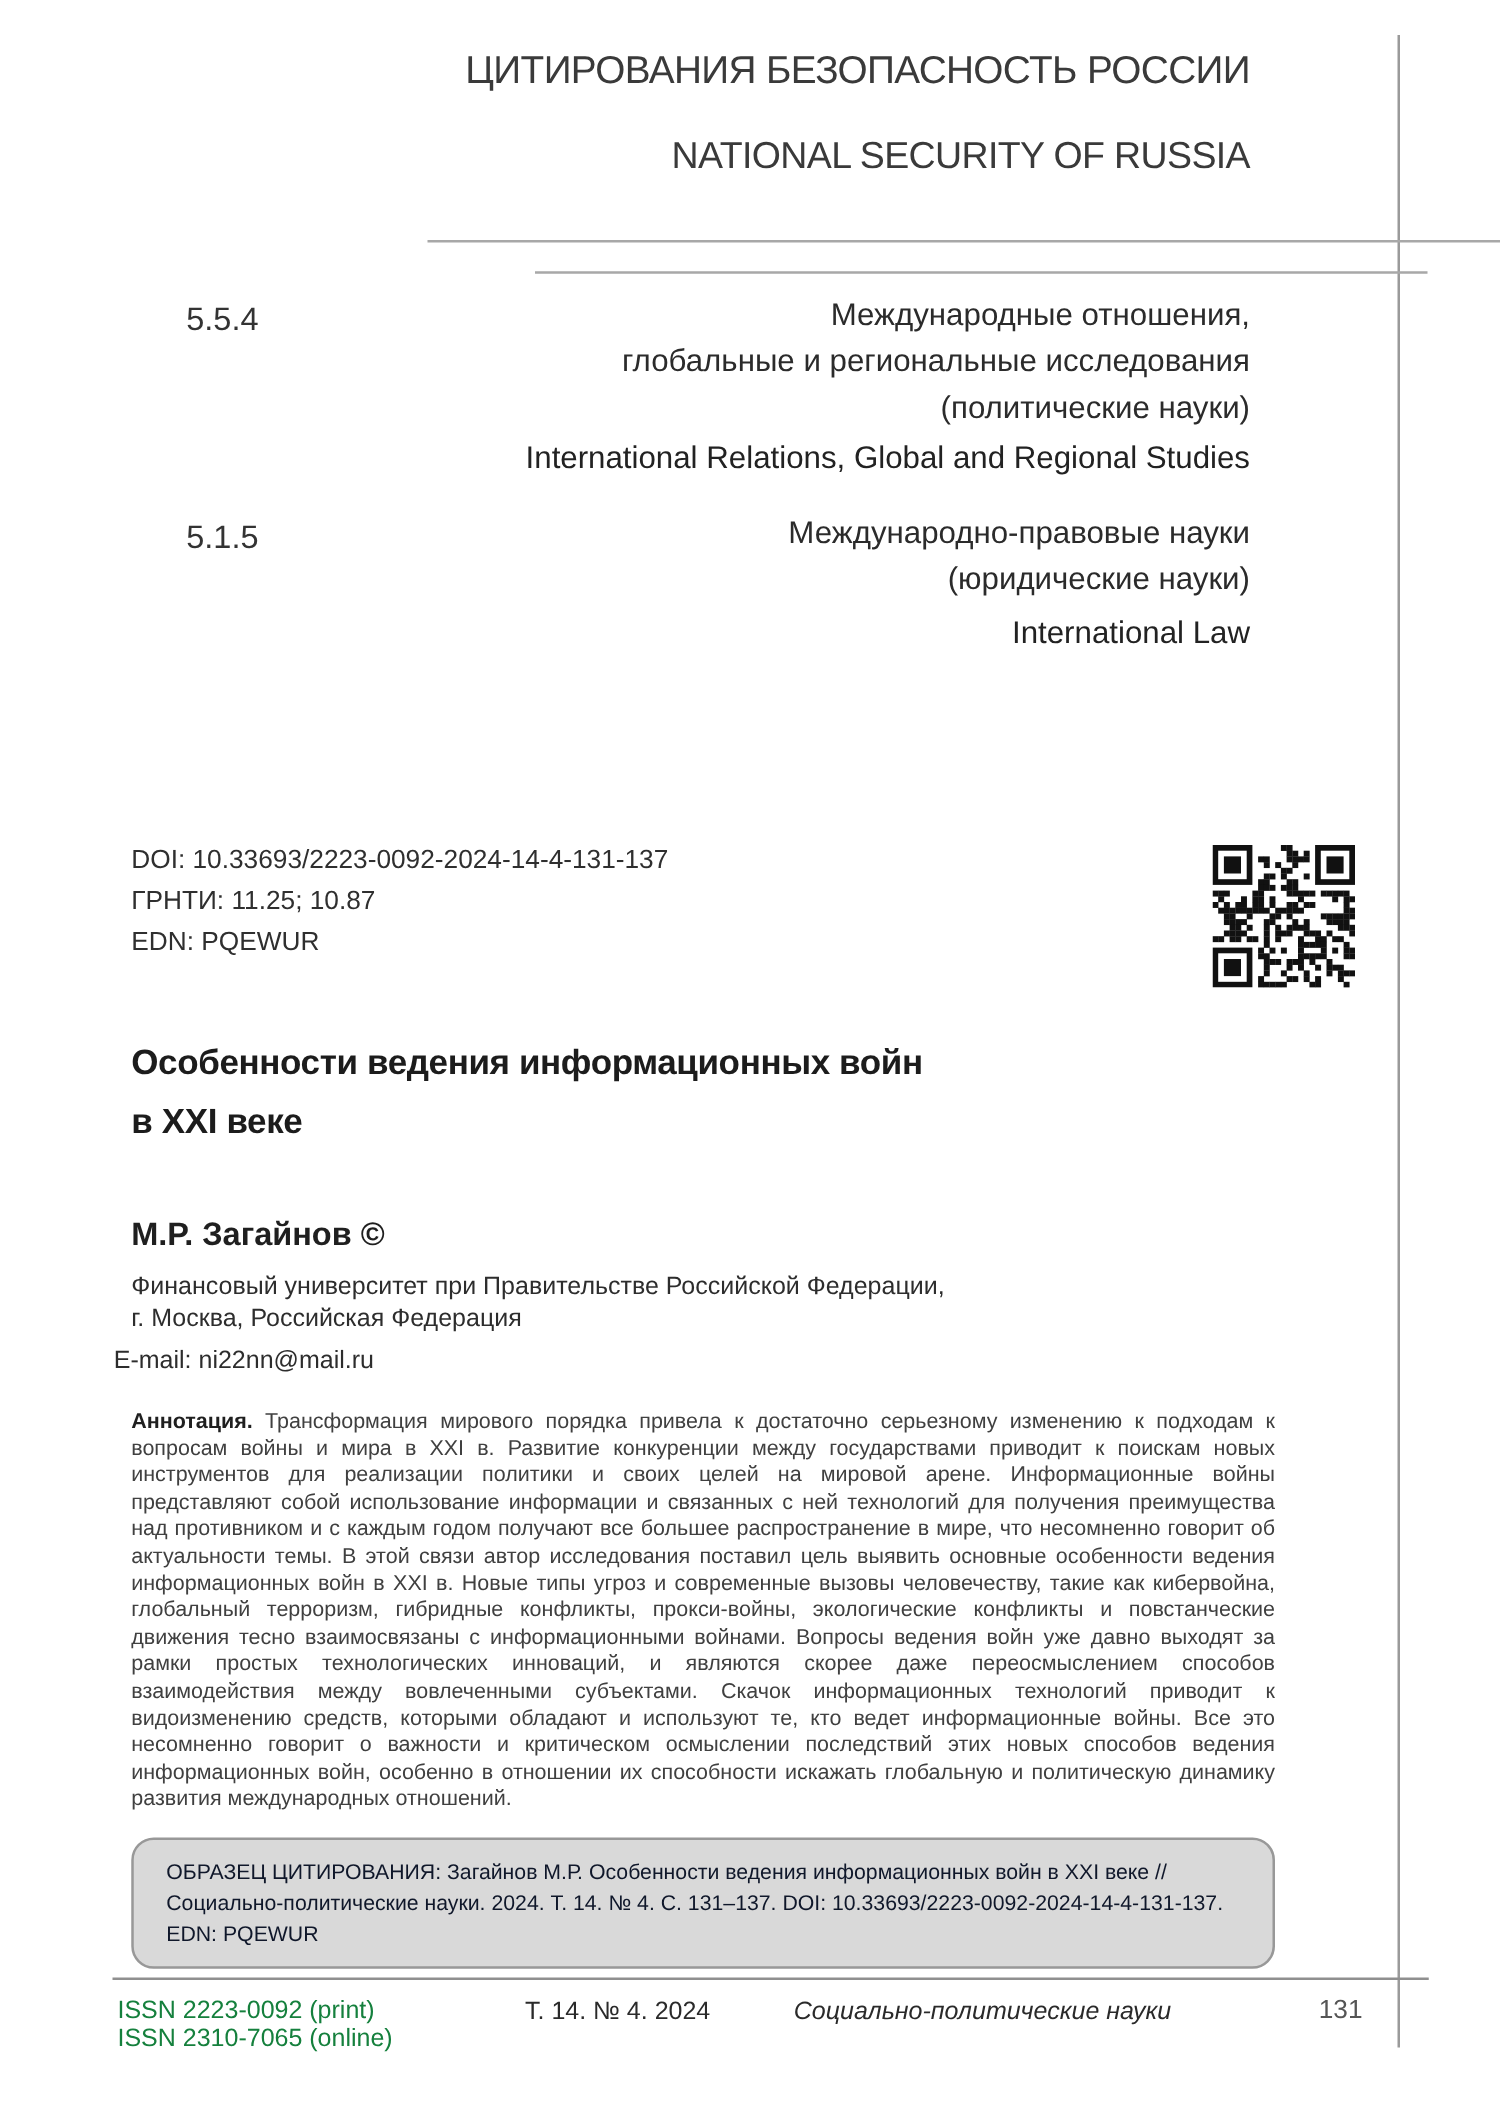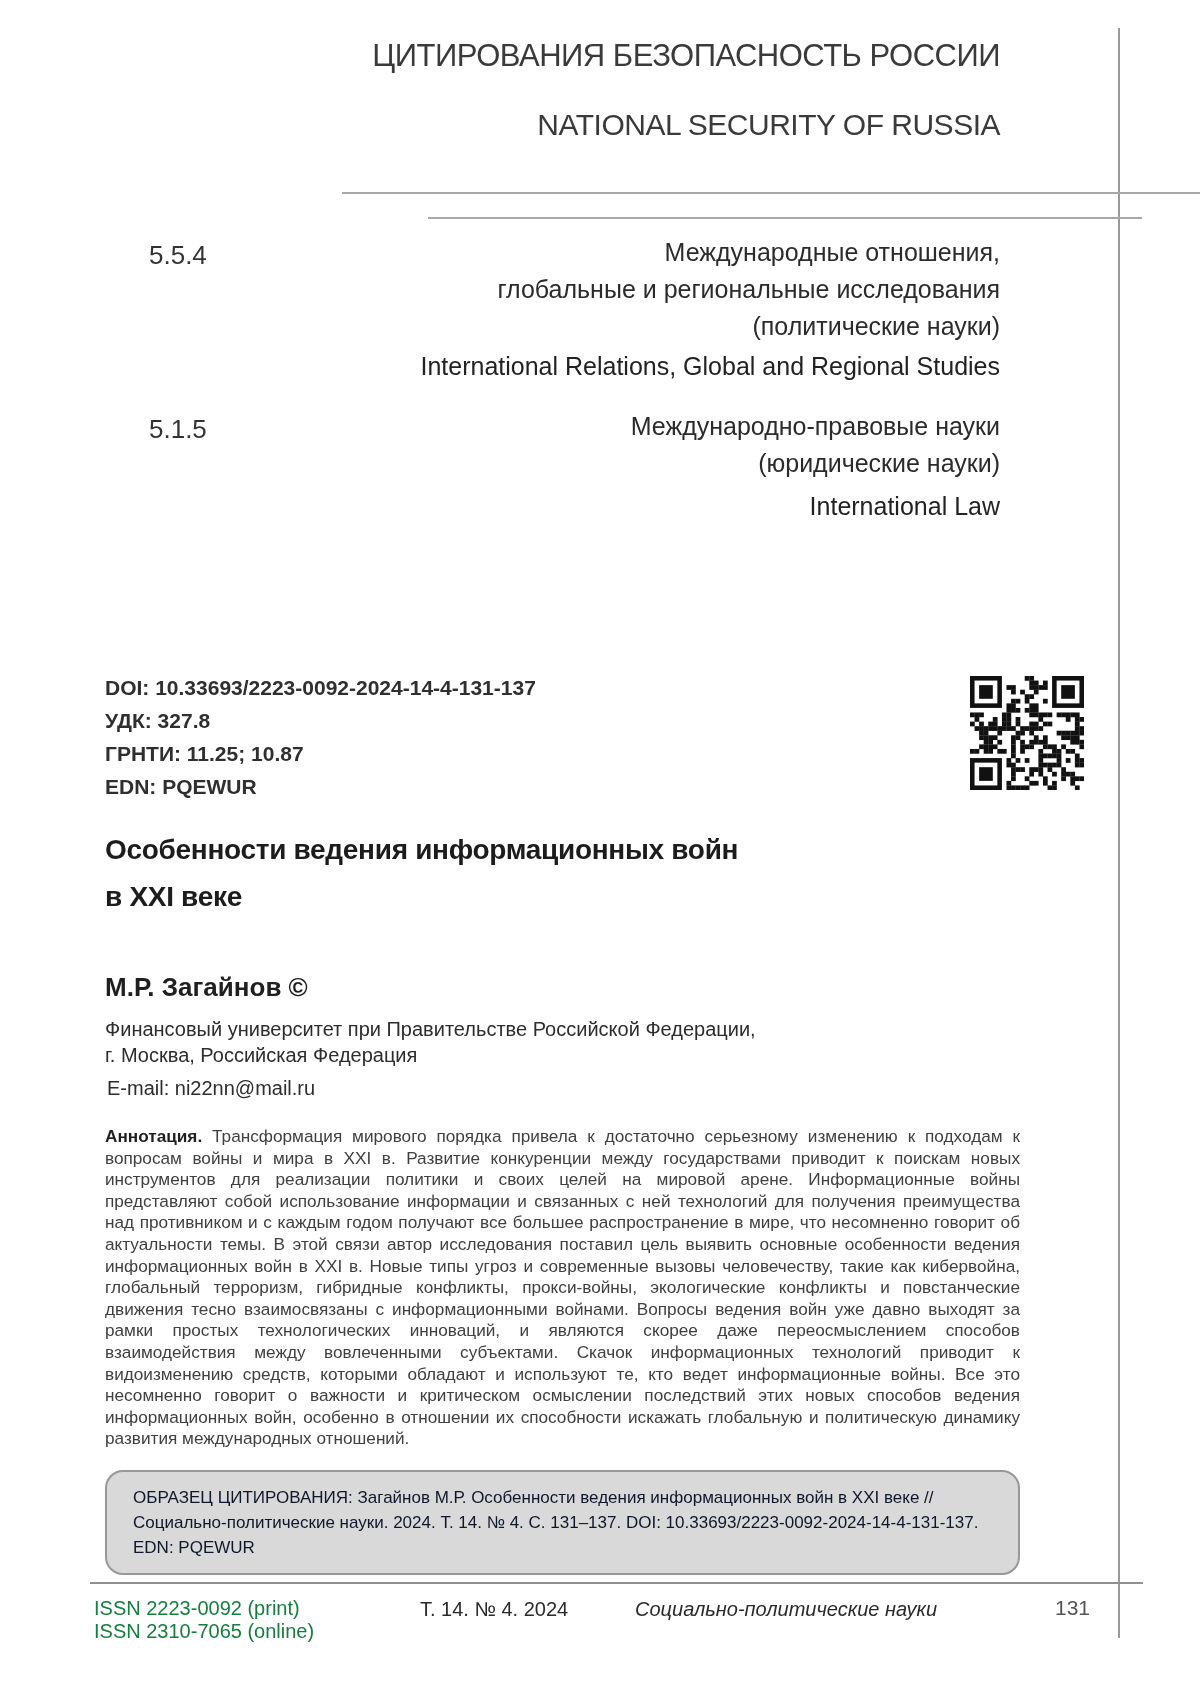"DOI:" .ids div { font-weight: bold -> none }
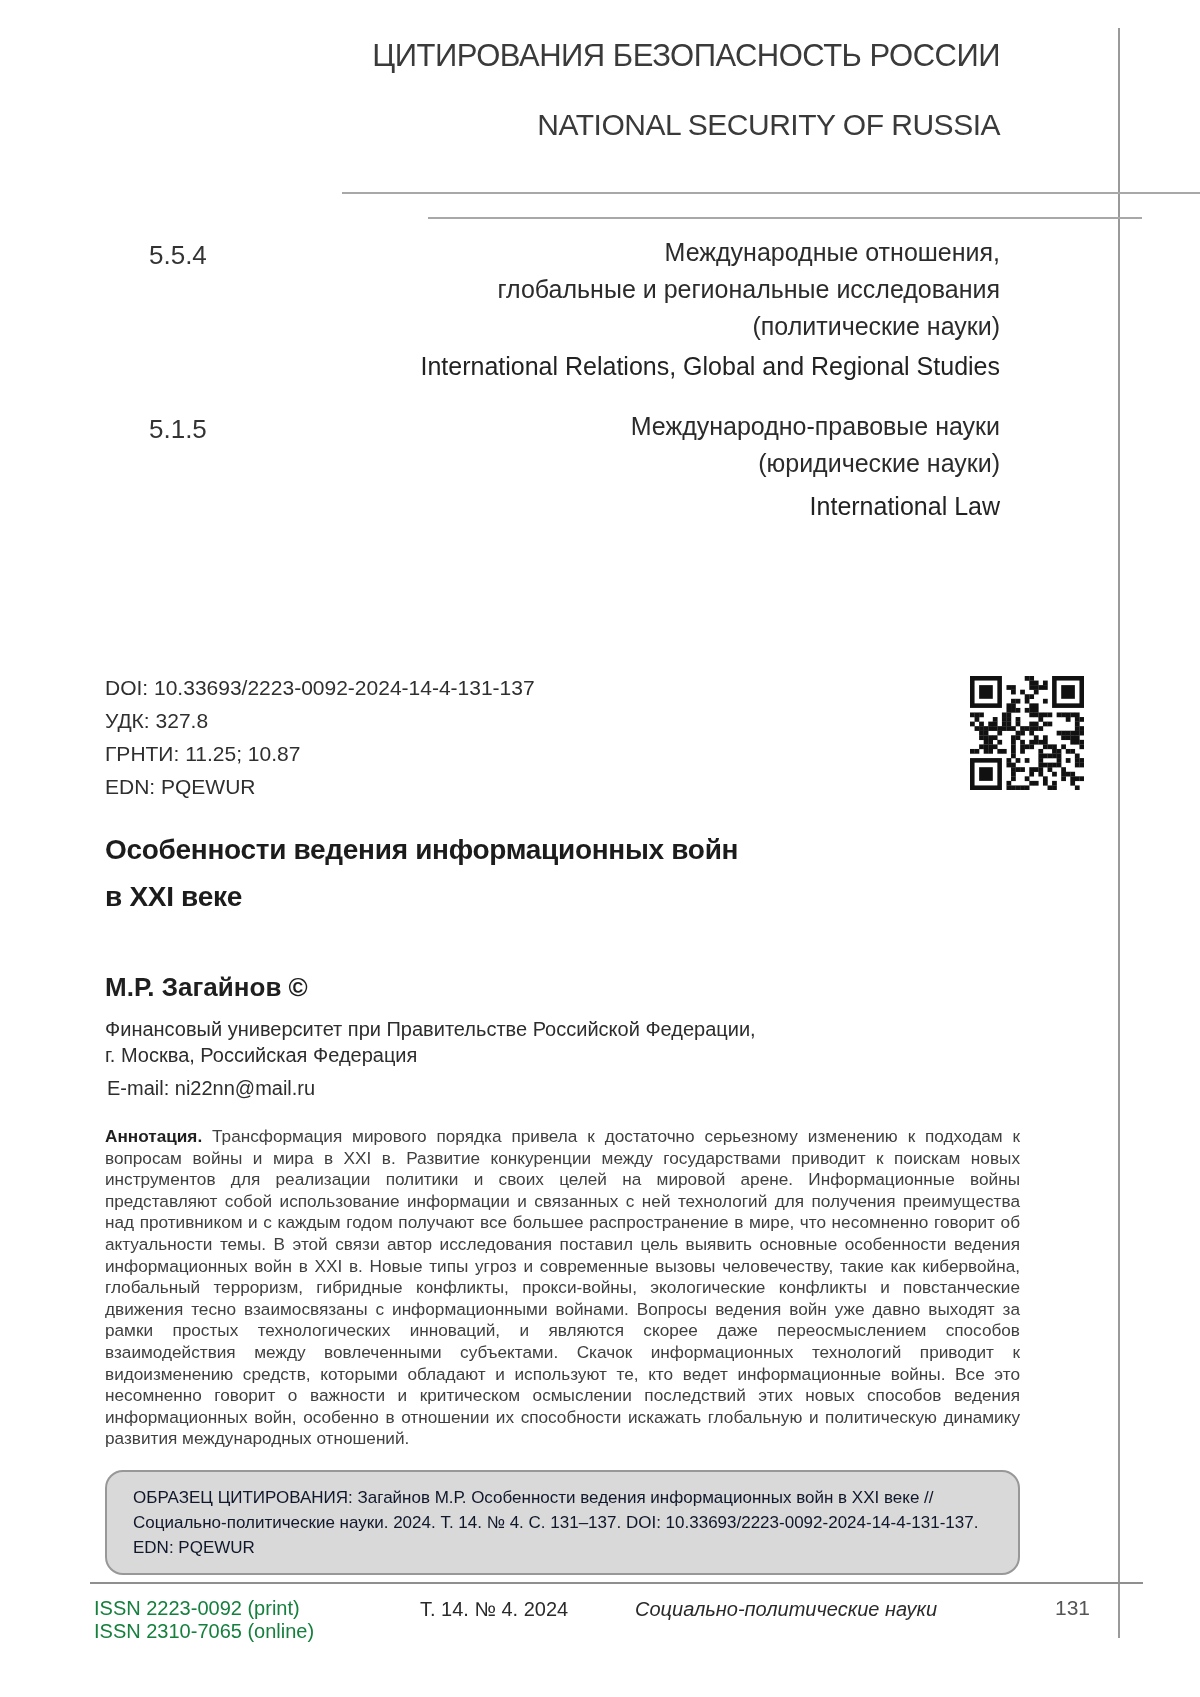"УДК: 327.8" div { html: <div>УДК: 327.8</div> -> none }
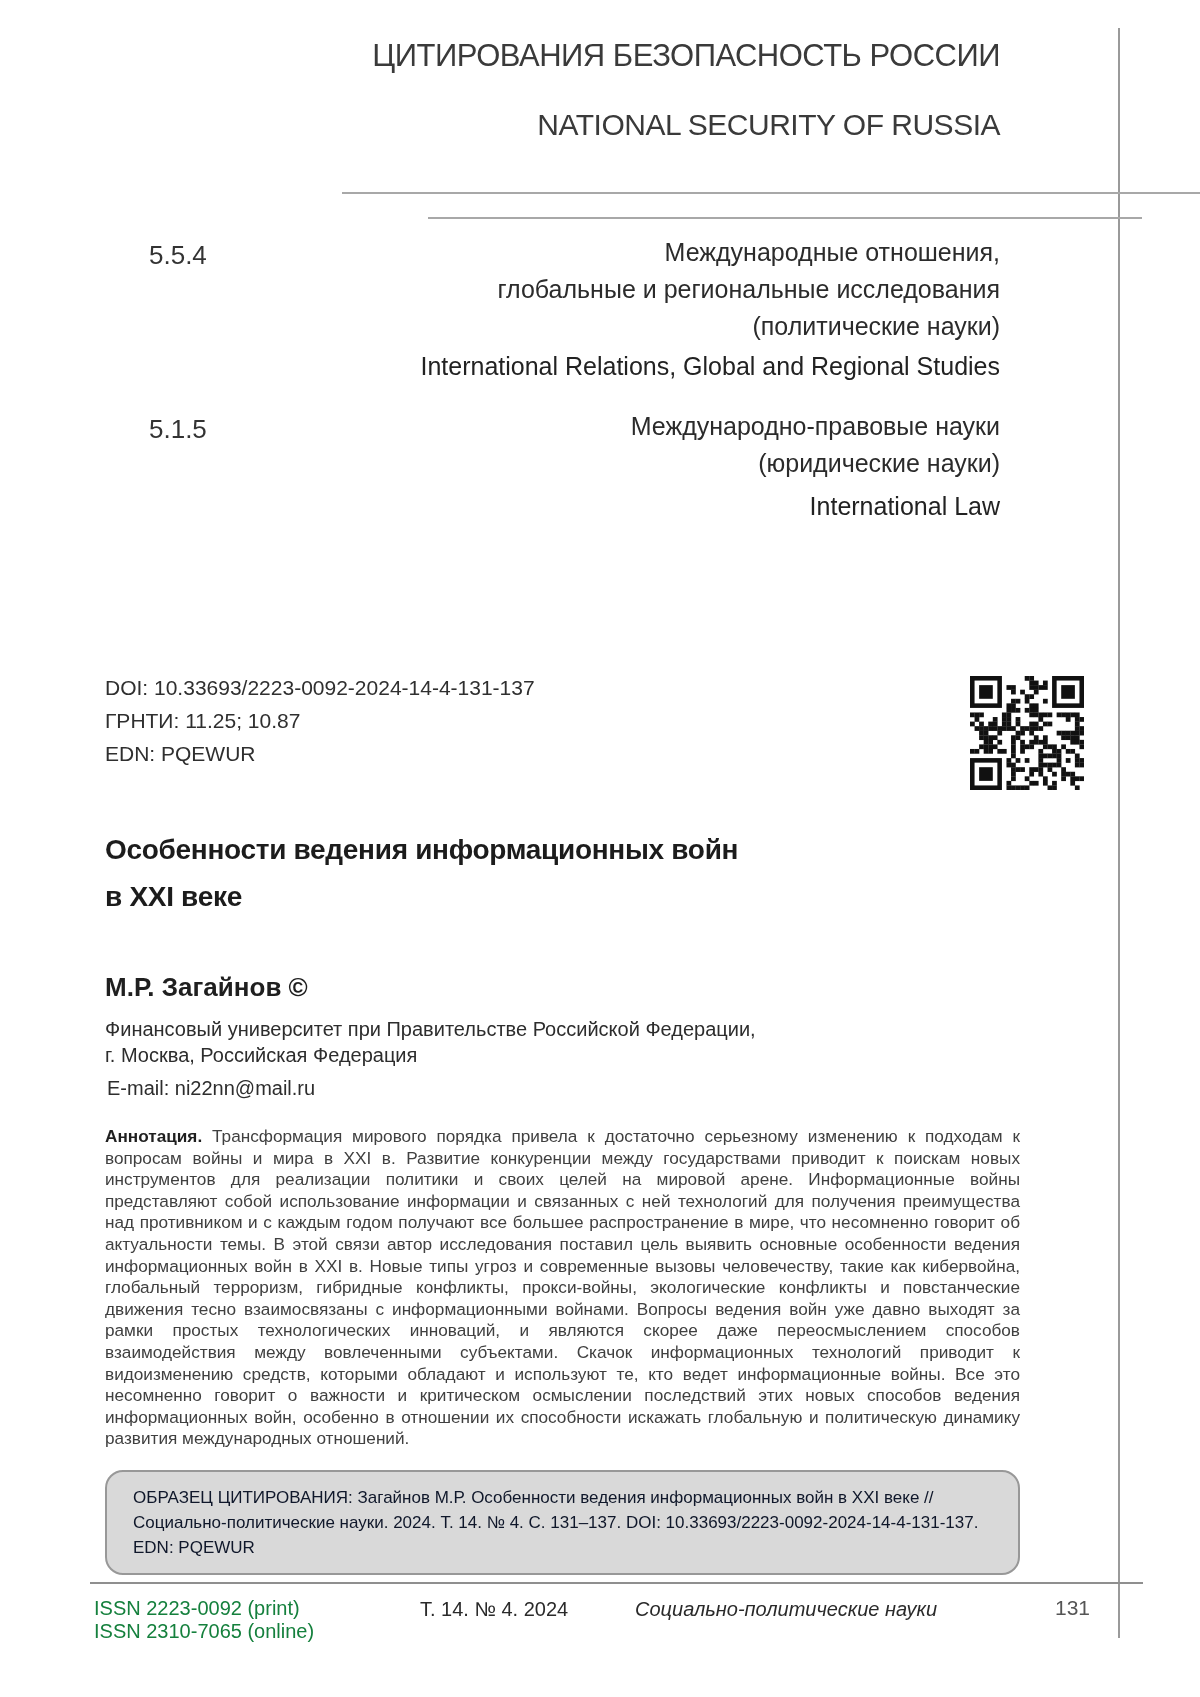"E-mail: ni22nn@mail.ru" .email { left: 107px -> 91px }
